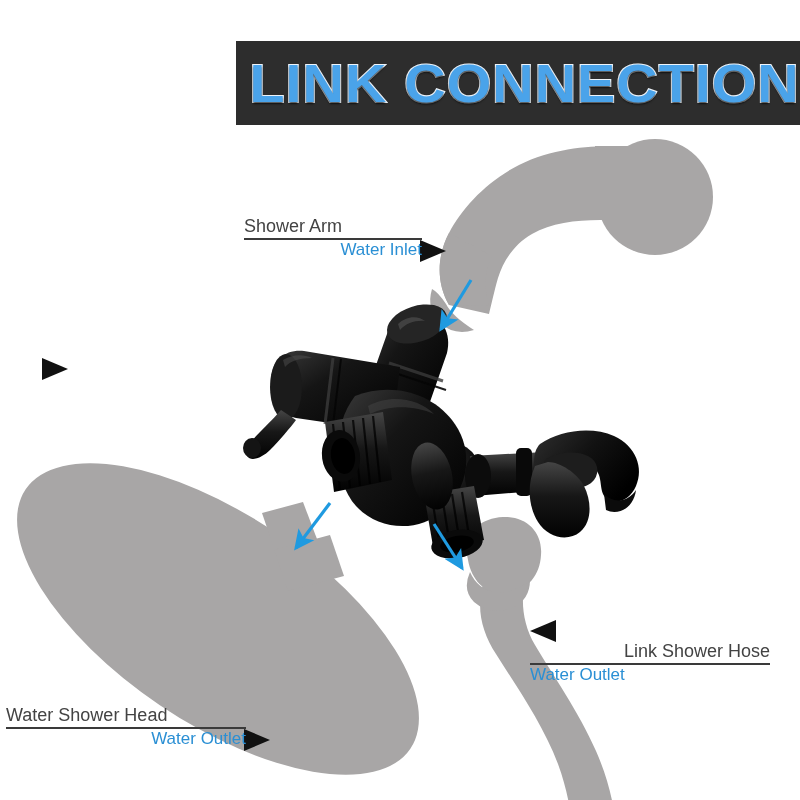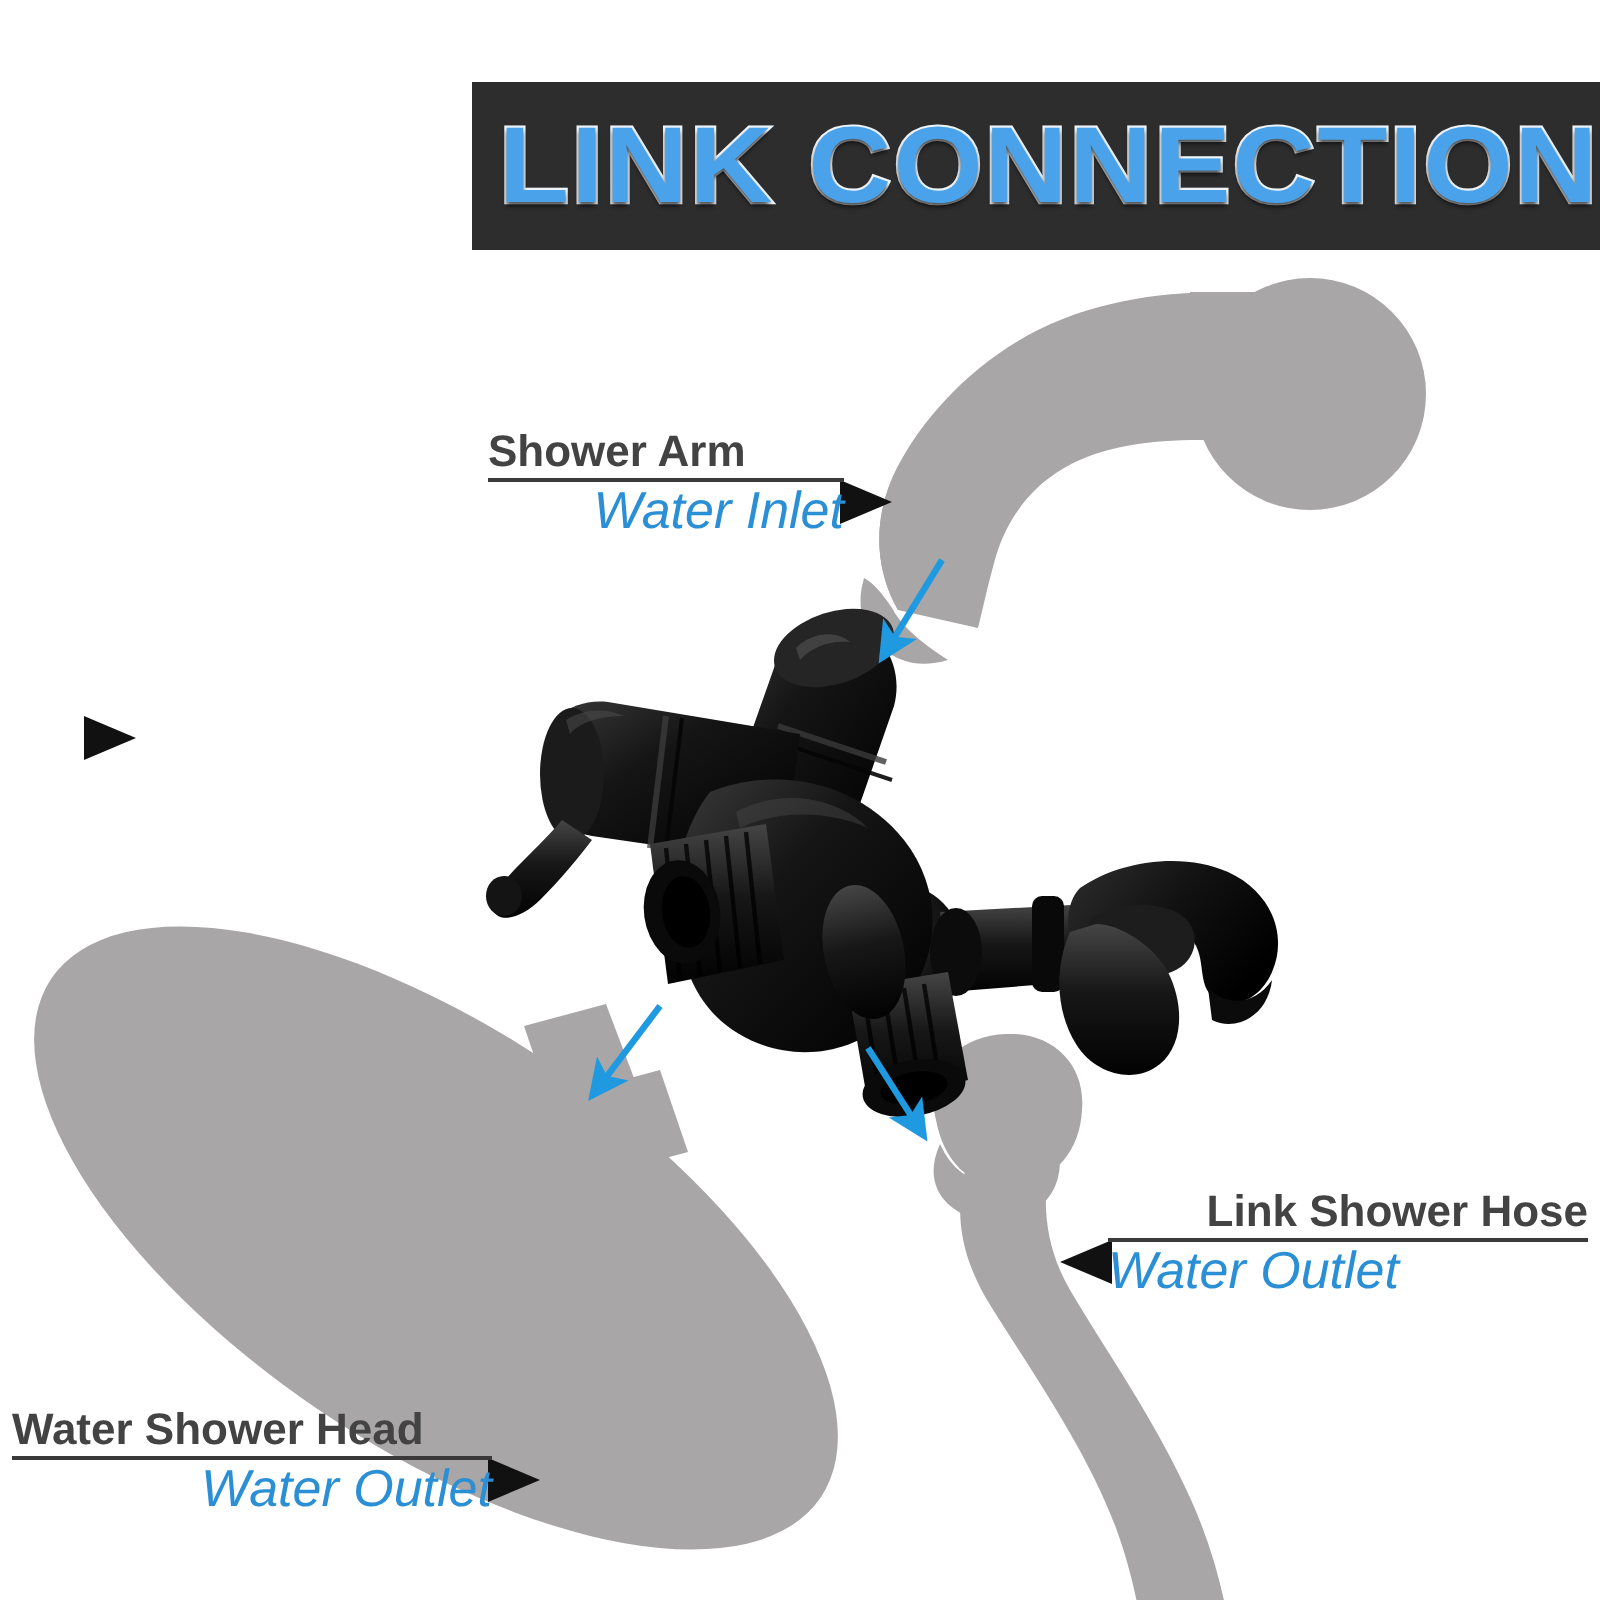"Shower Arm" .label .title { font-size: 22px -> 18px; font-weight: bold -> none }
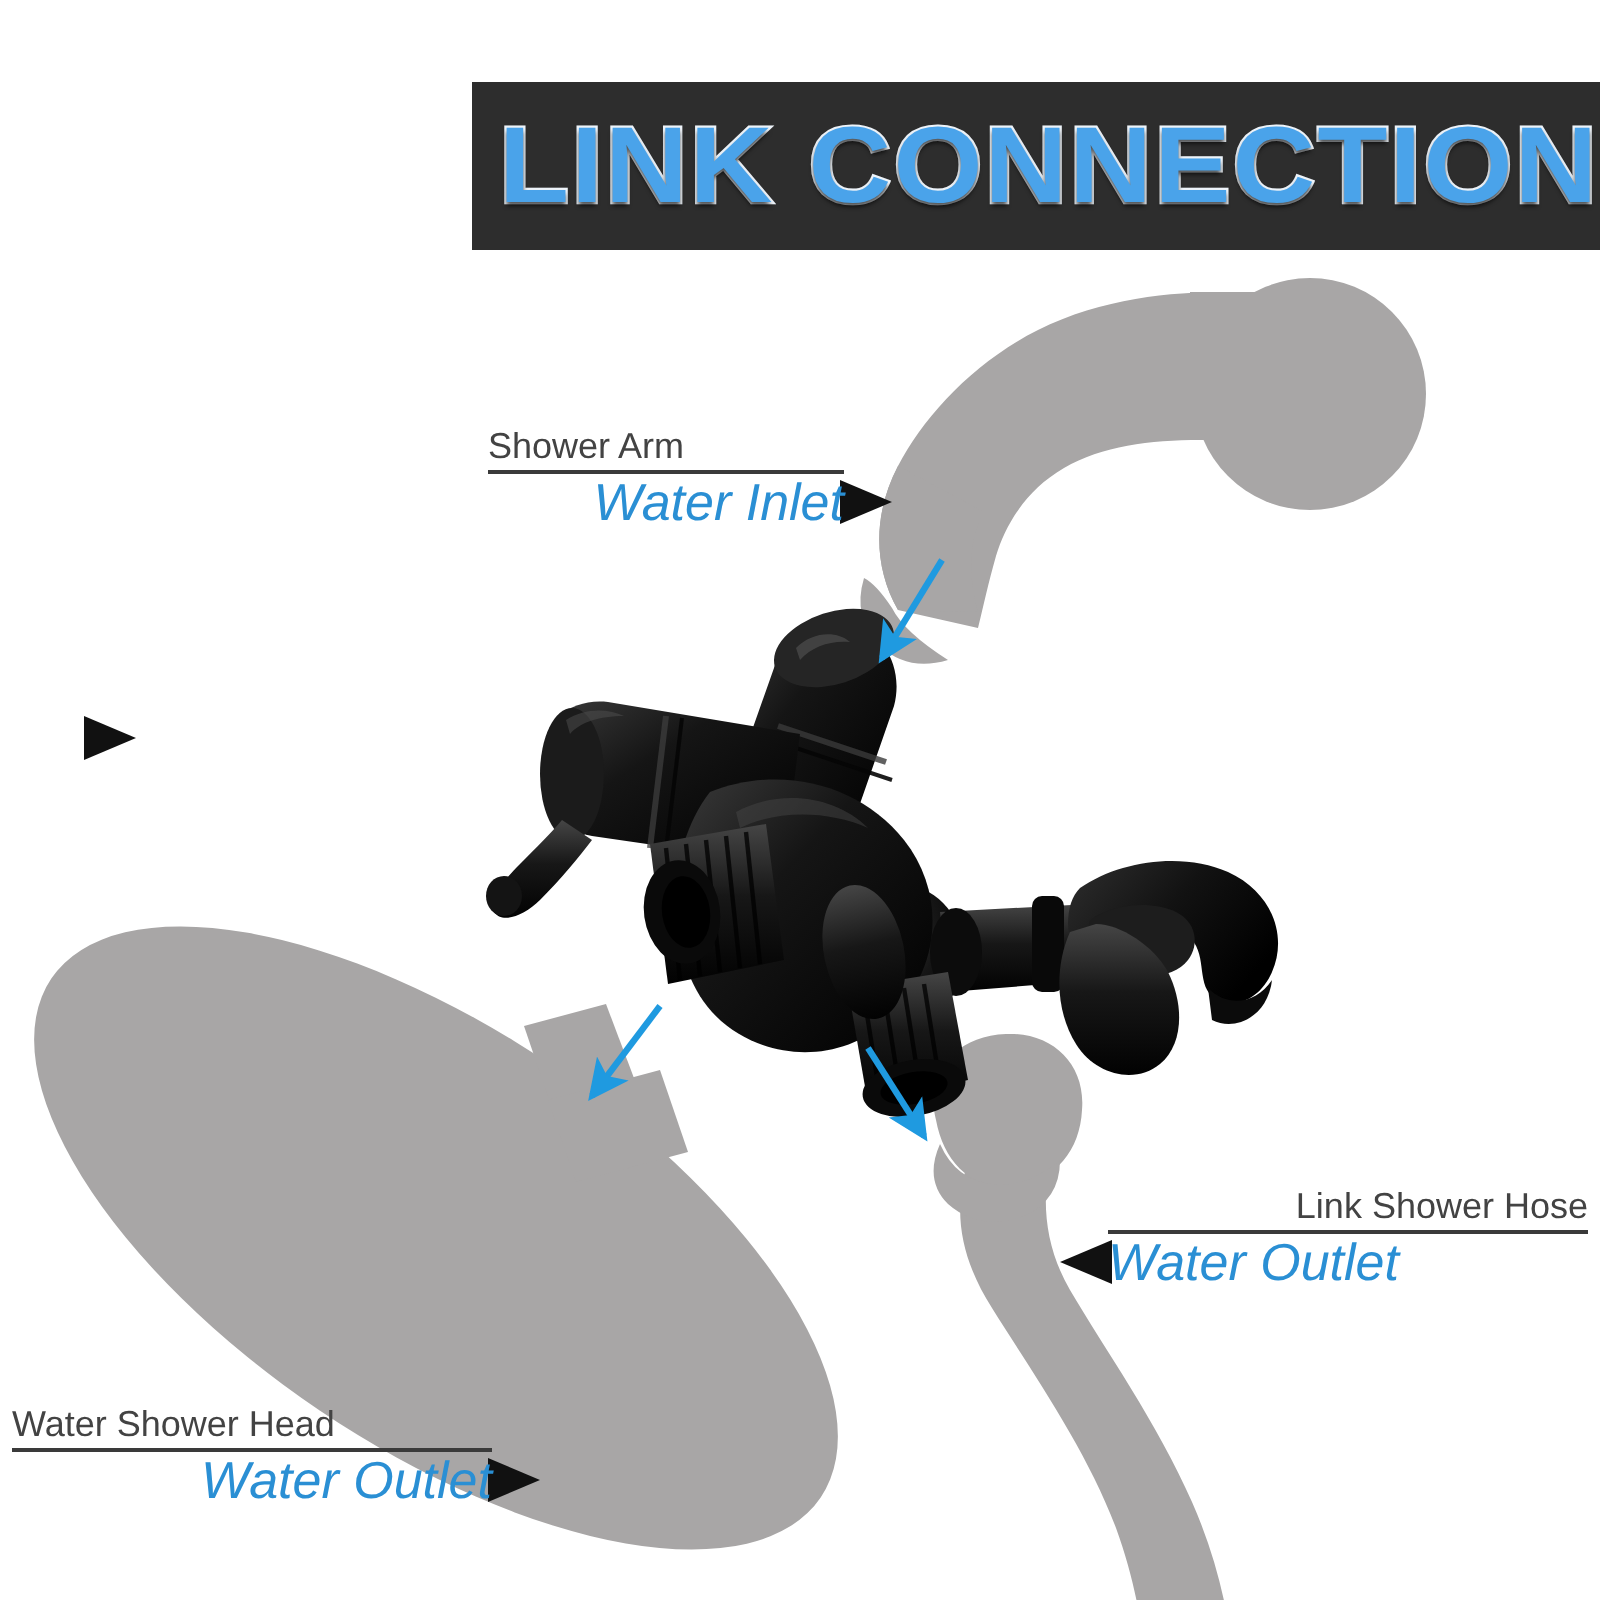"Water Inlet" .label .sub { font-size: 26px -> 17px; font-style: italic -> none }
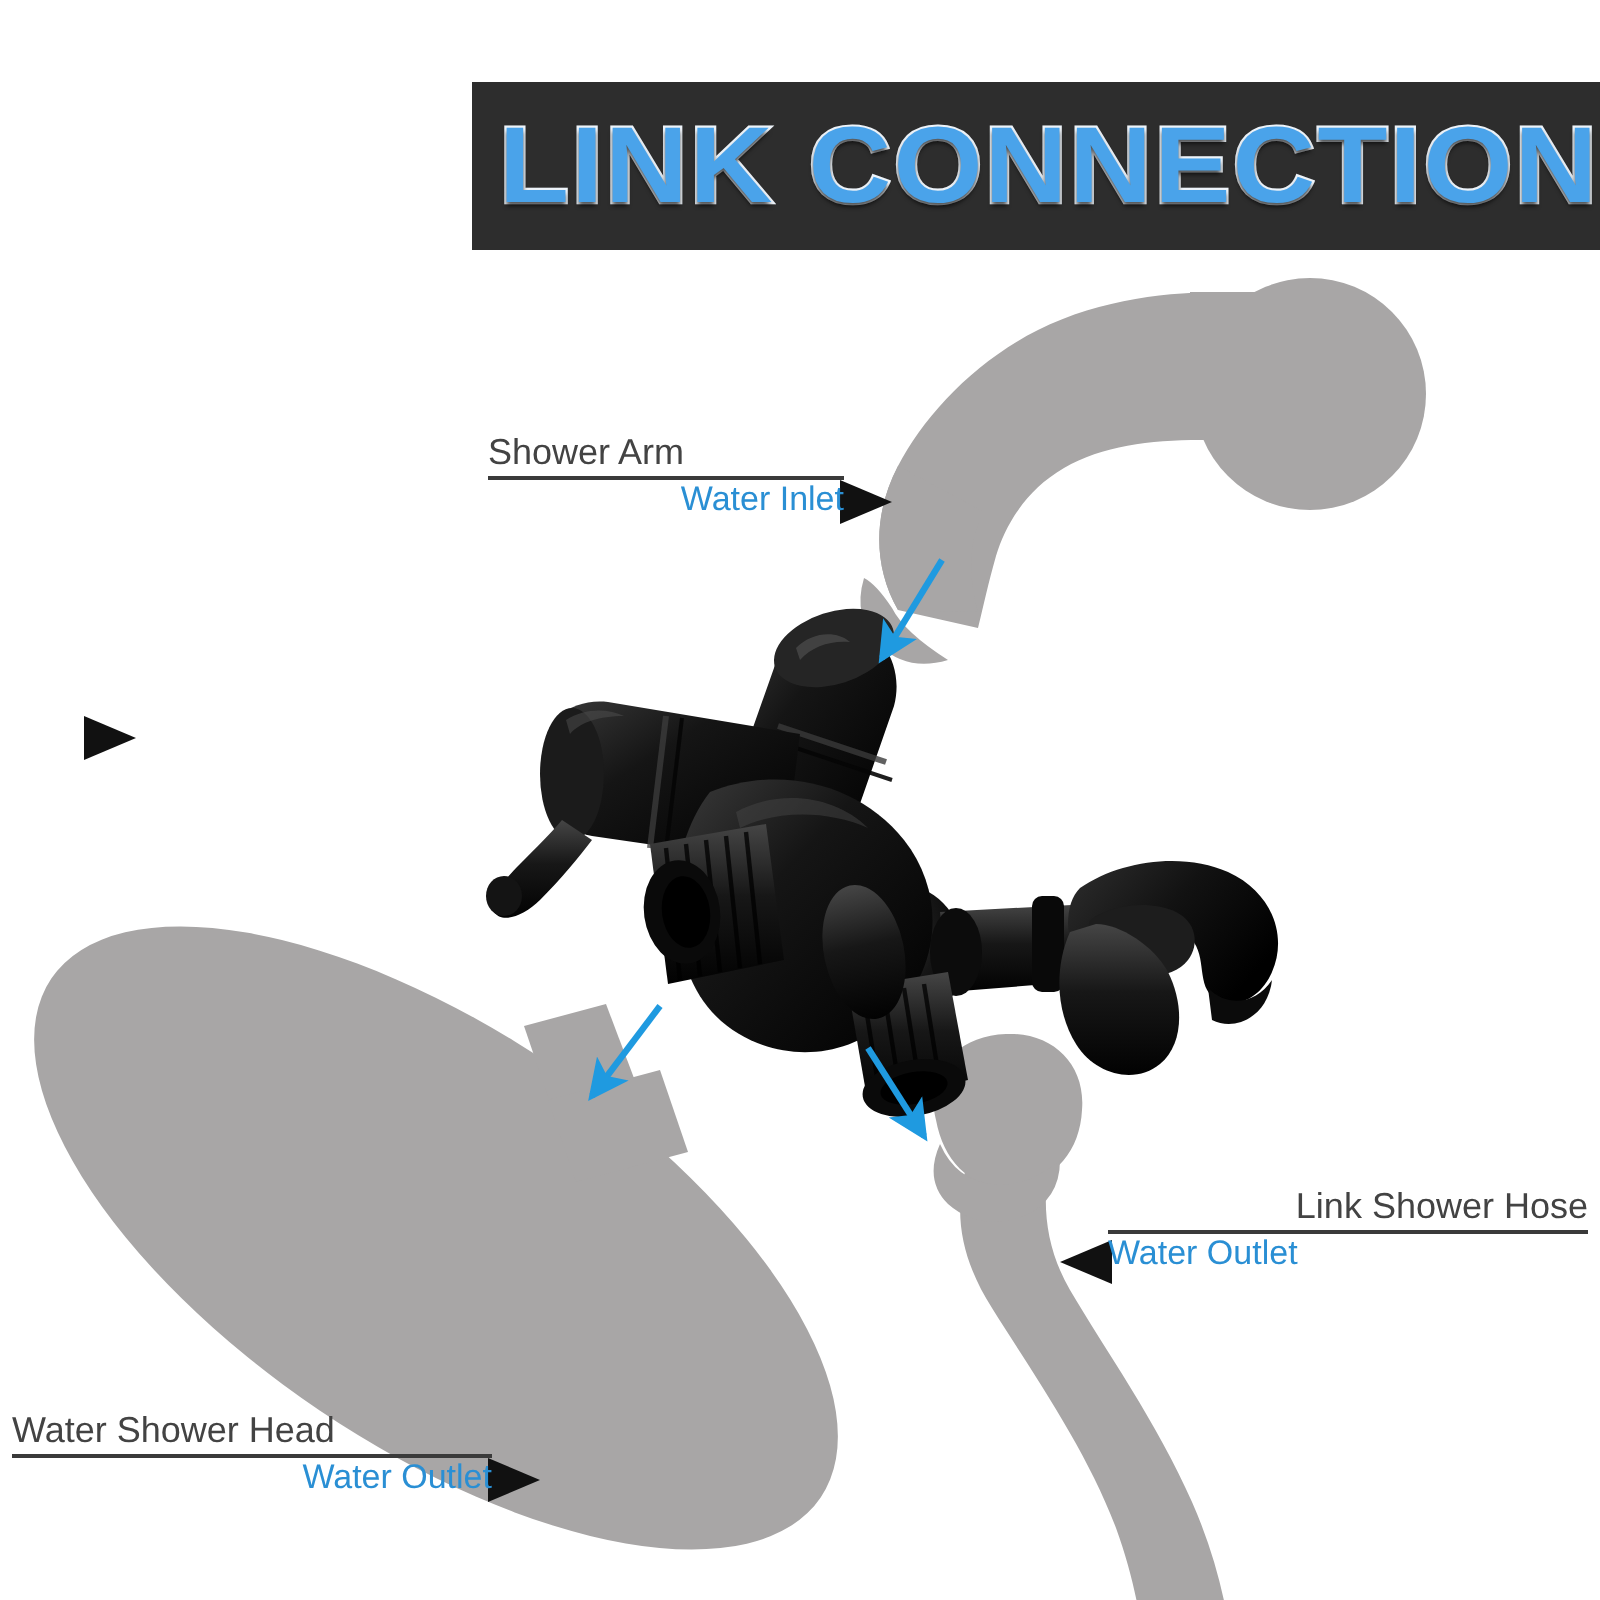"Link Shower Hose" .row-left { align-items: flex-start -> flex-end; flex-direction: none -> column }
